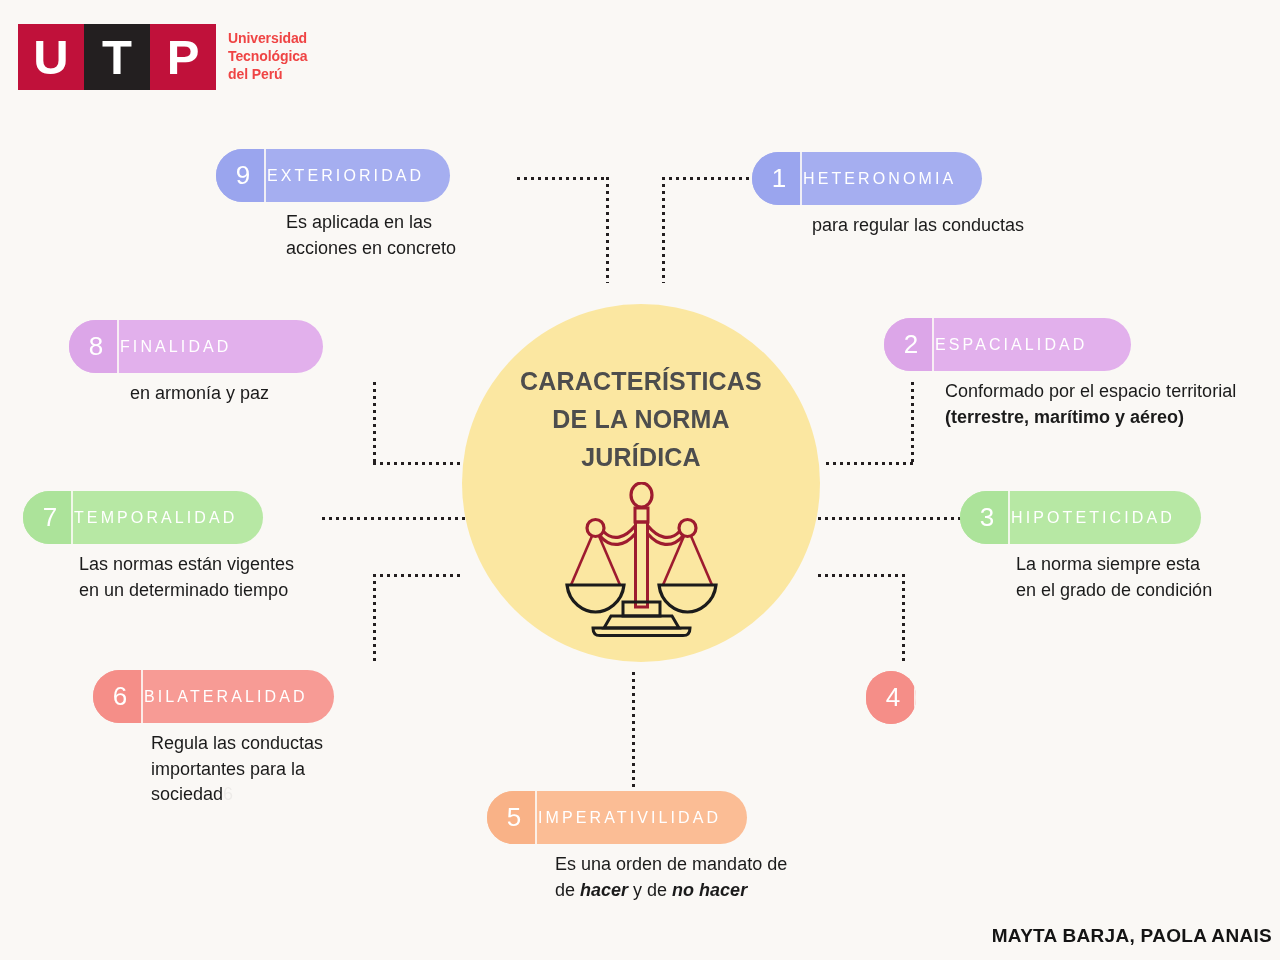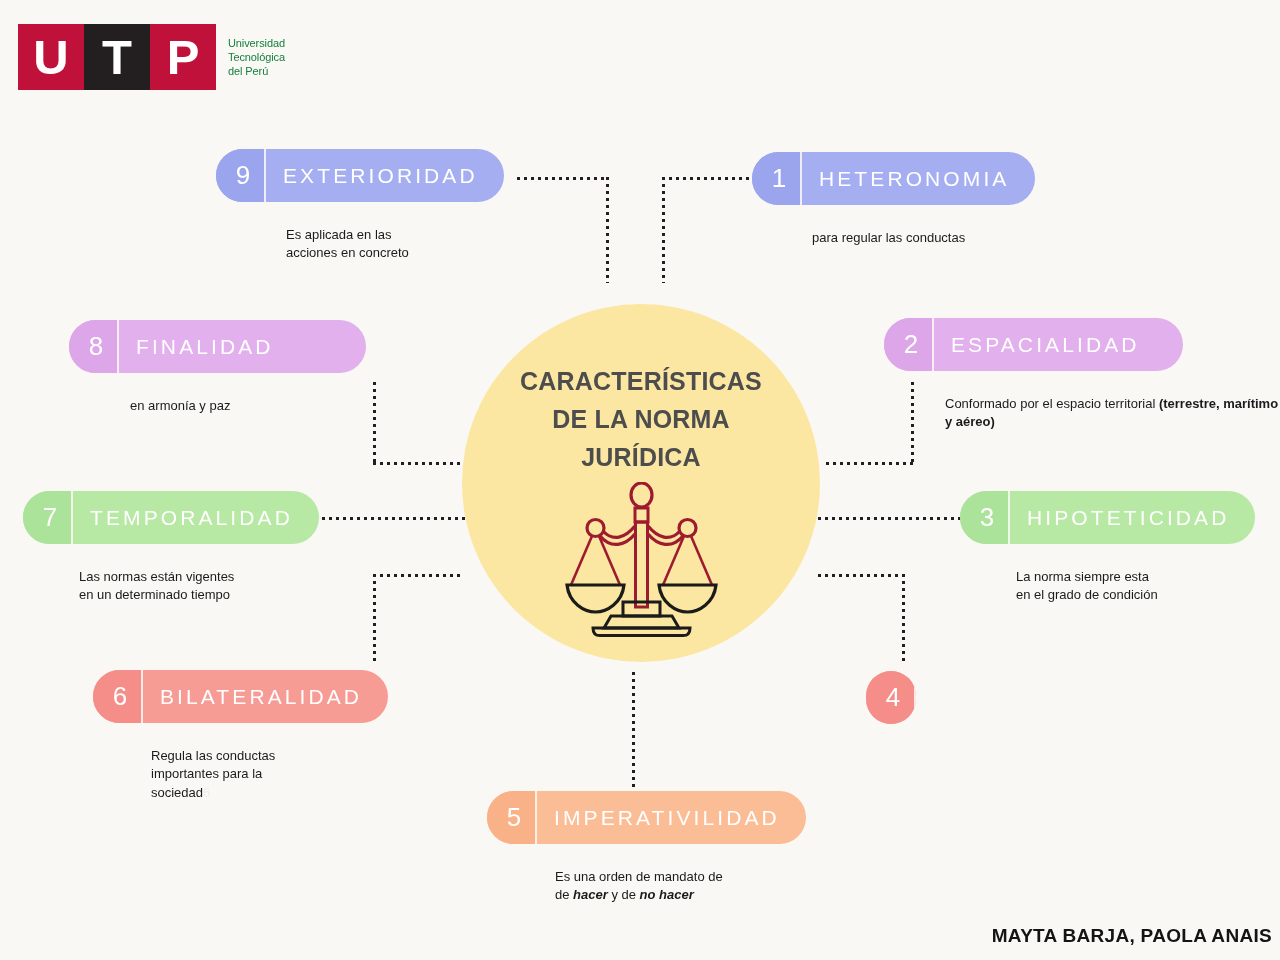"Universidad" .logo-text { color: #15803d -> #ef4444; font-size: 11px -> 14px; font-weight: normal -> bold }
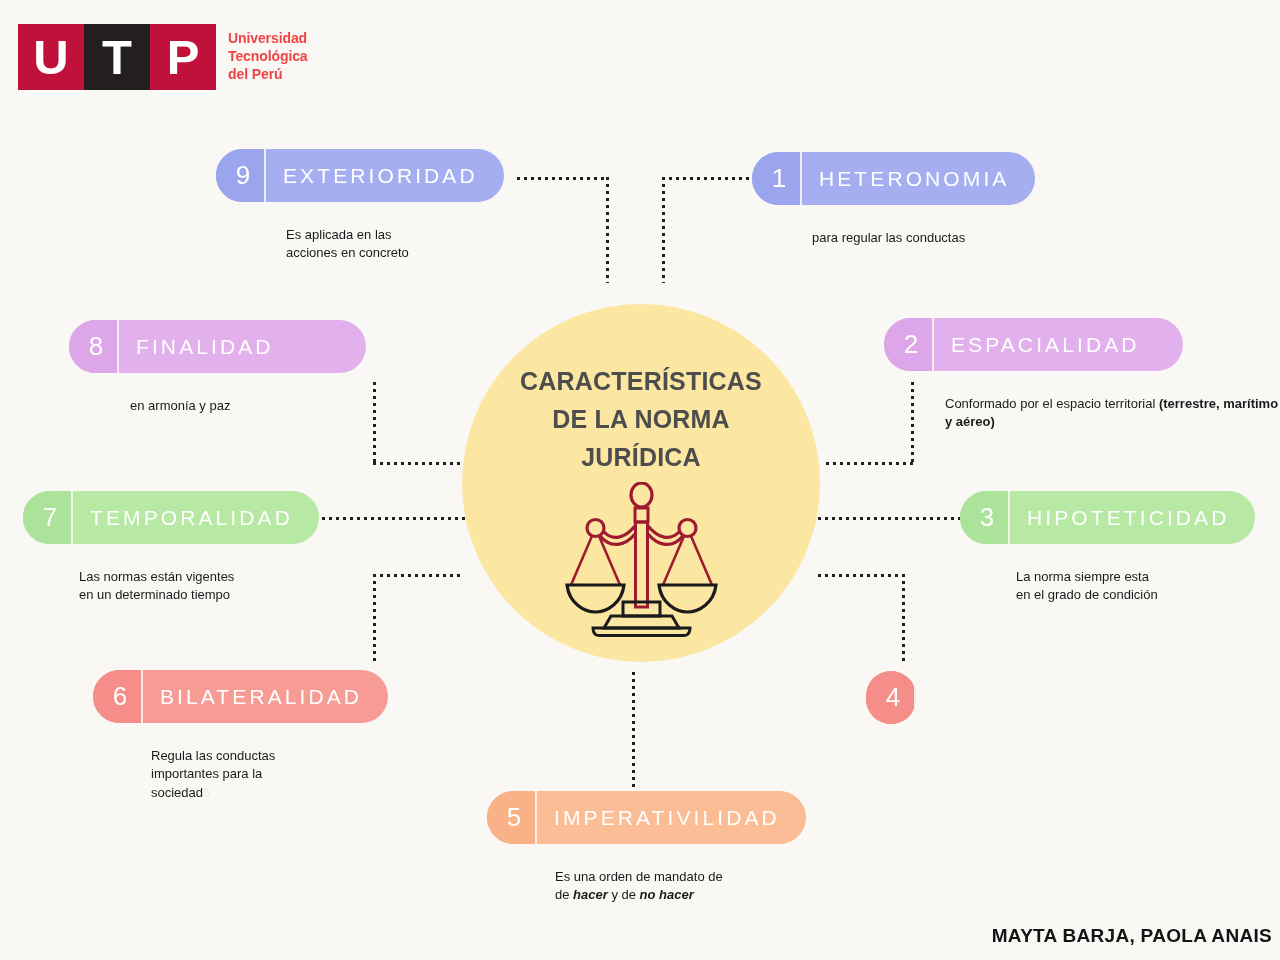"EXTERIORIDAD" .pill-label { font-size: 21px -> 16px; padding: 0 26px 0 17px -> 0 26px 0 1px }
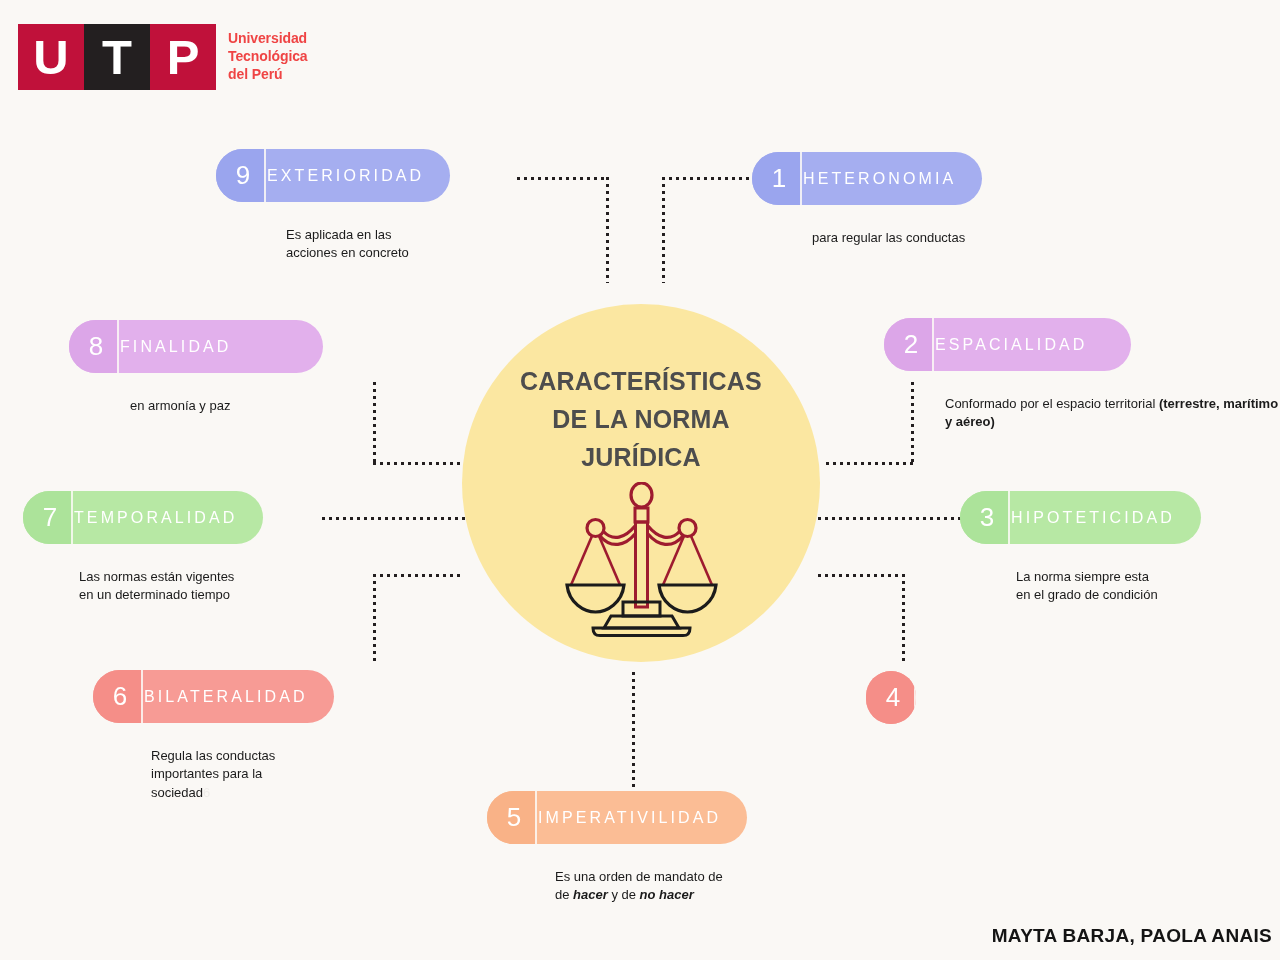"Es aplicada en las" .desc { font-size: 13px -> 18px; margin-top: 24px -> 8px }
